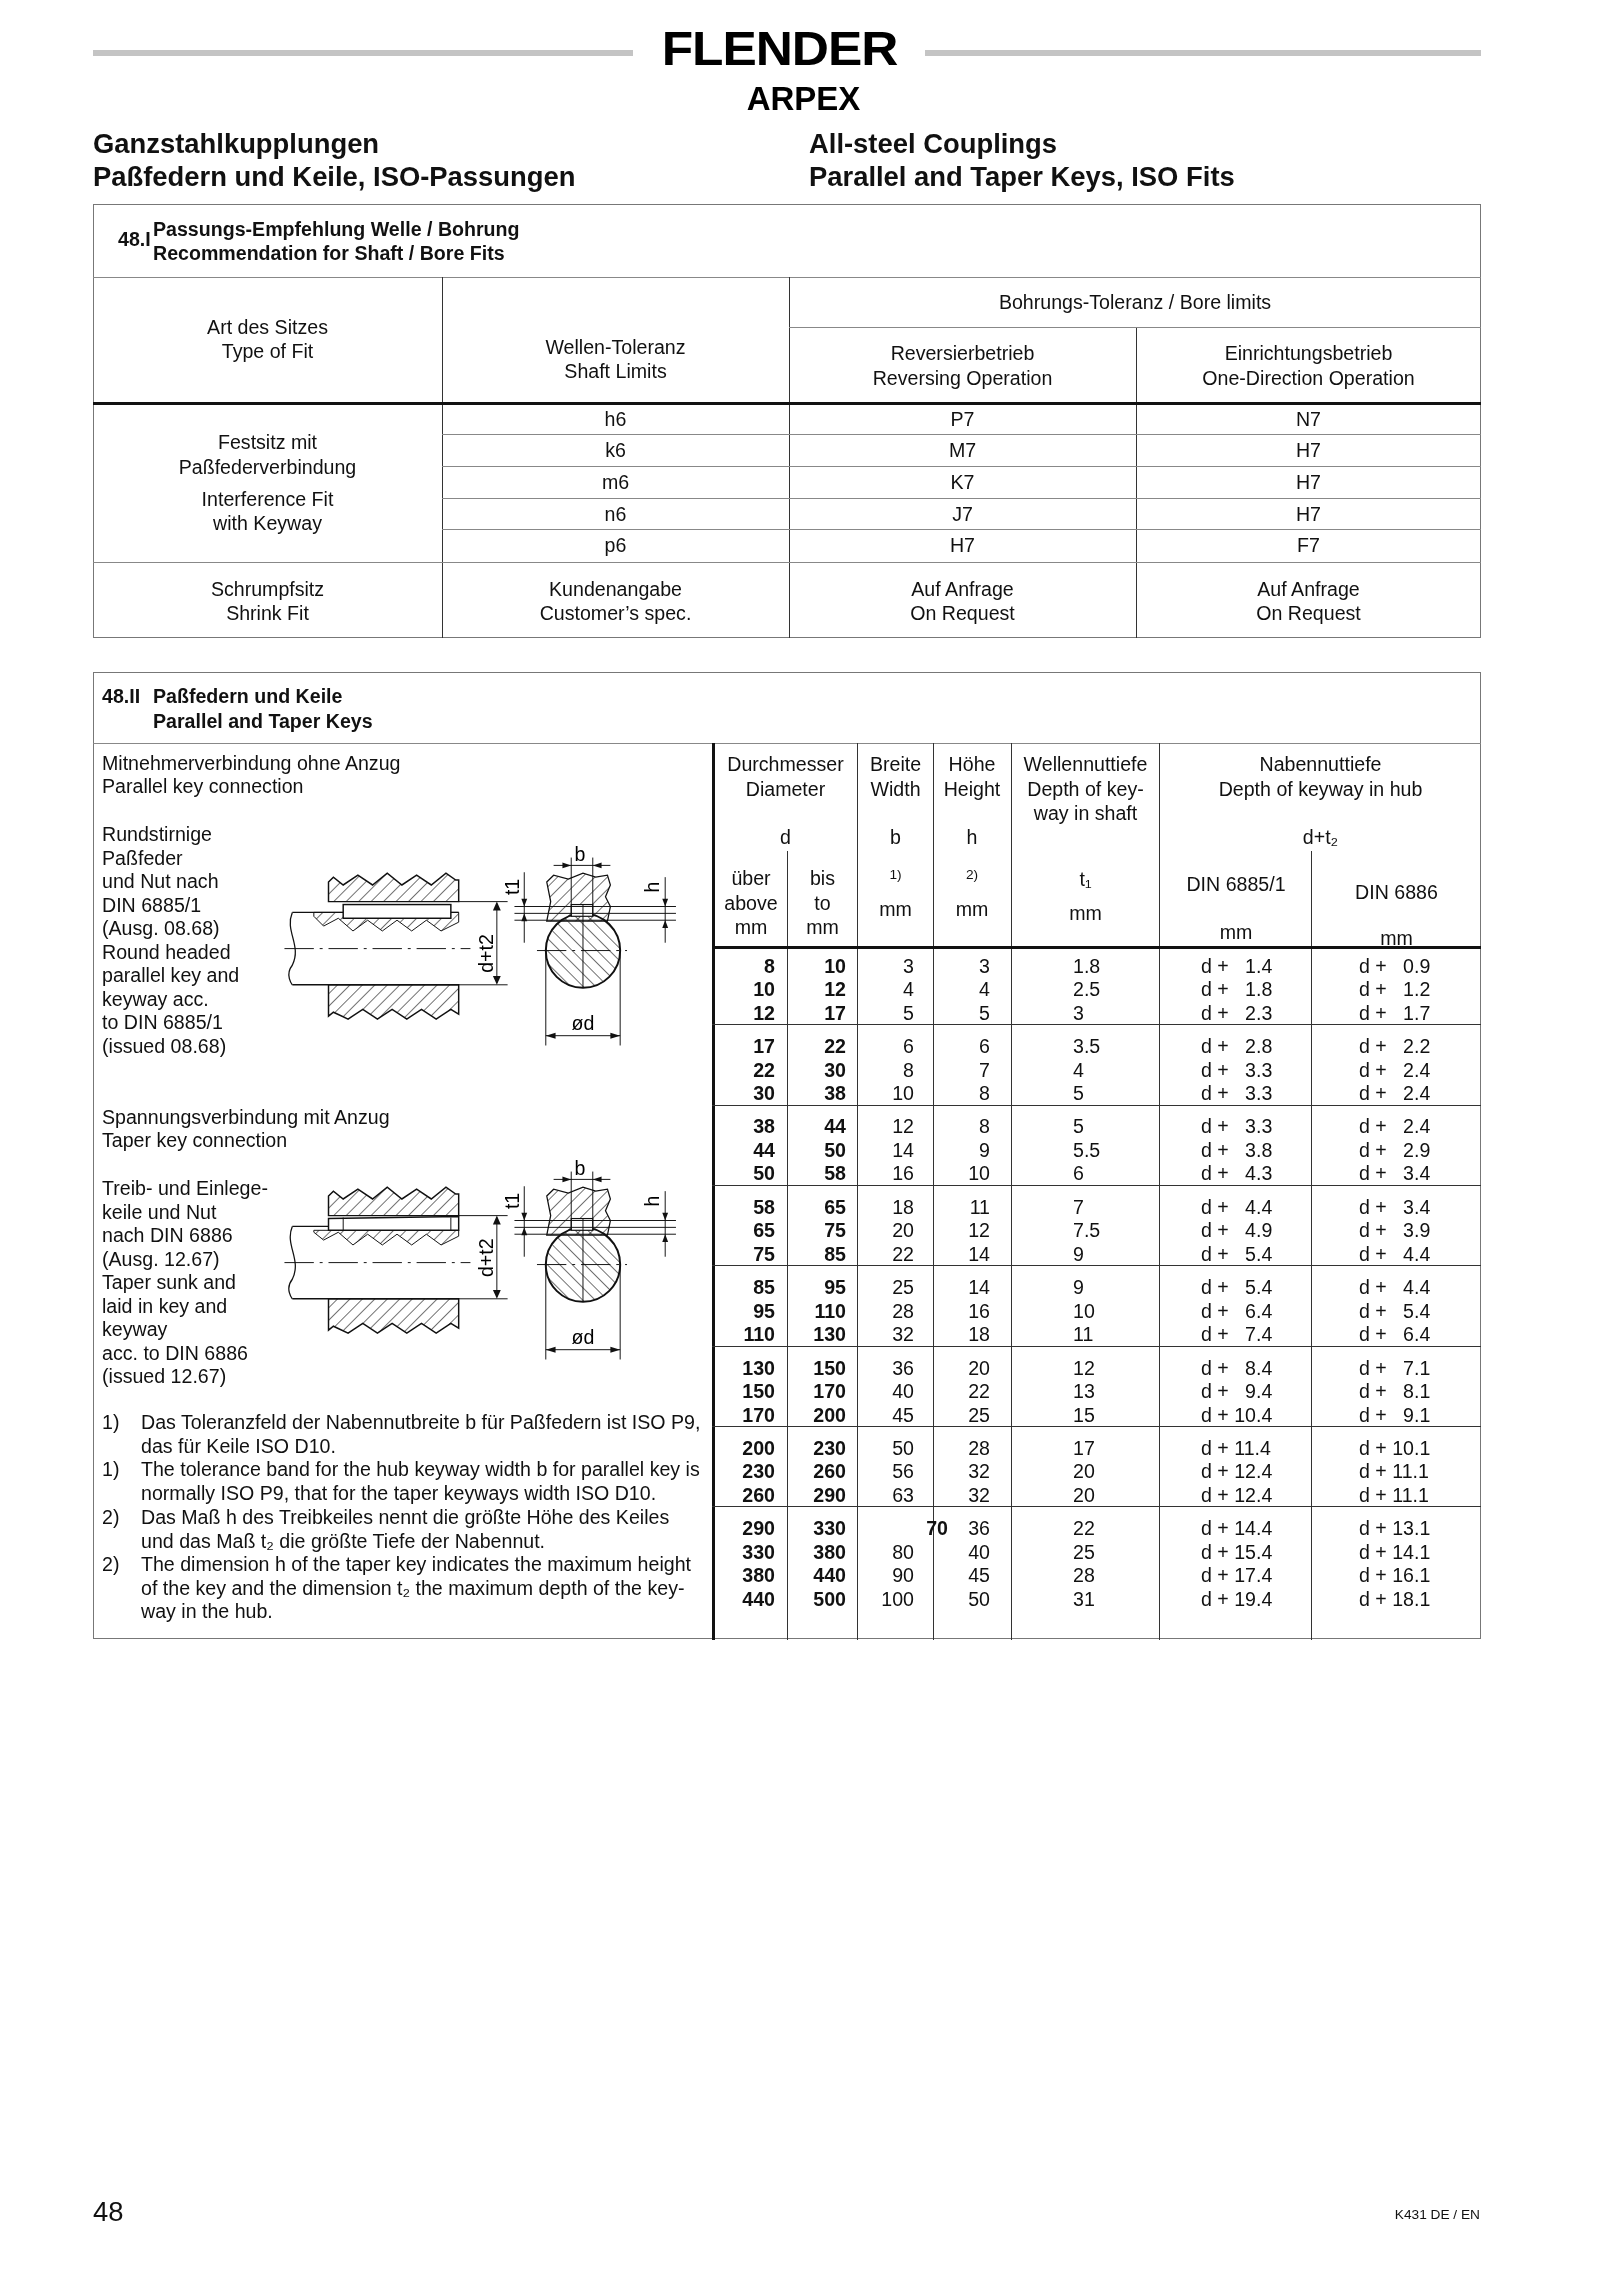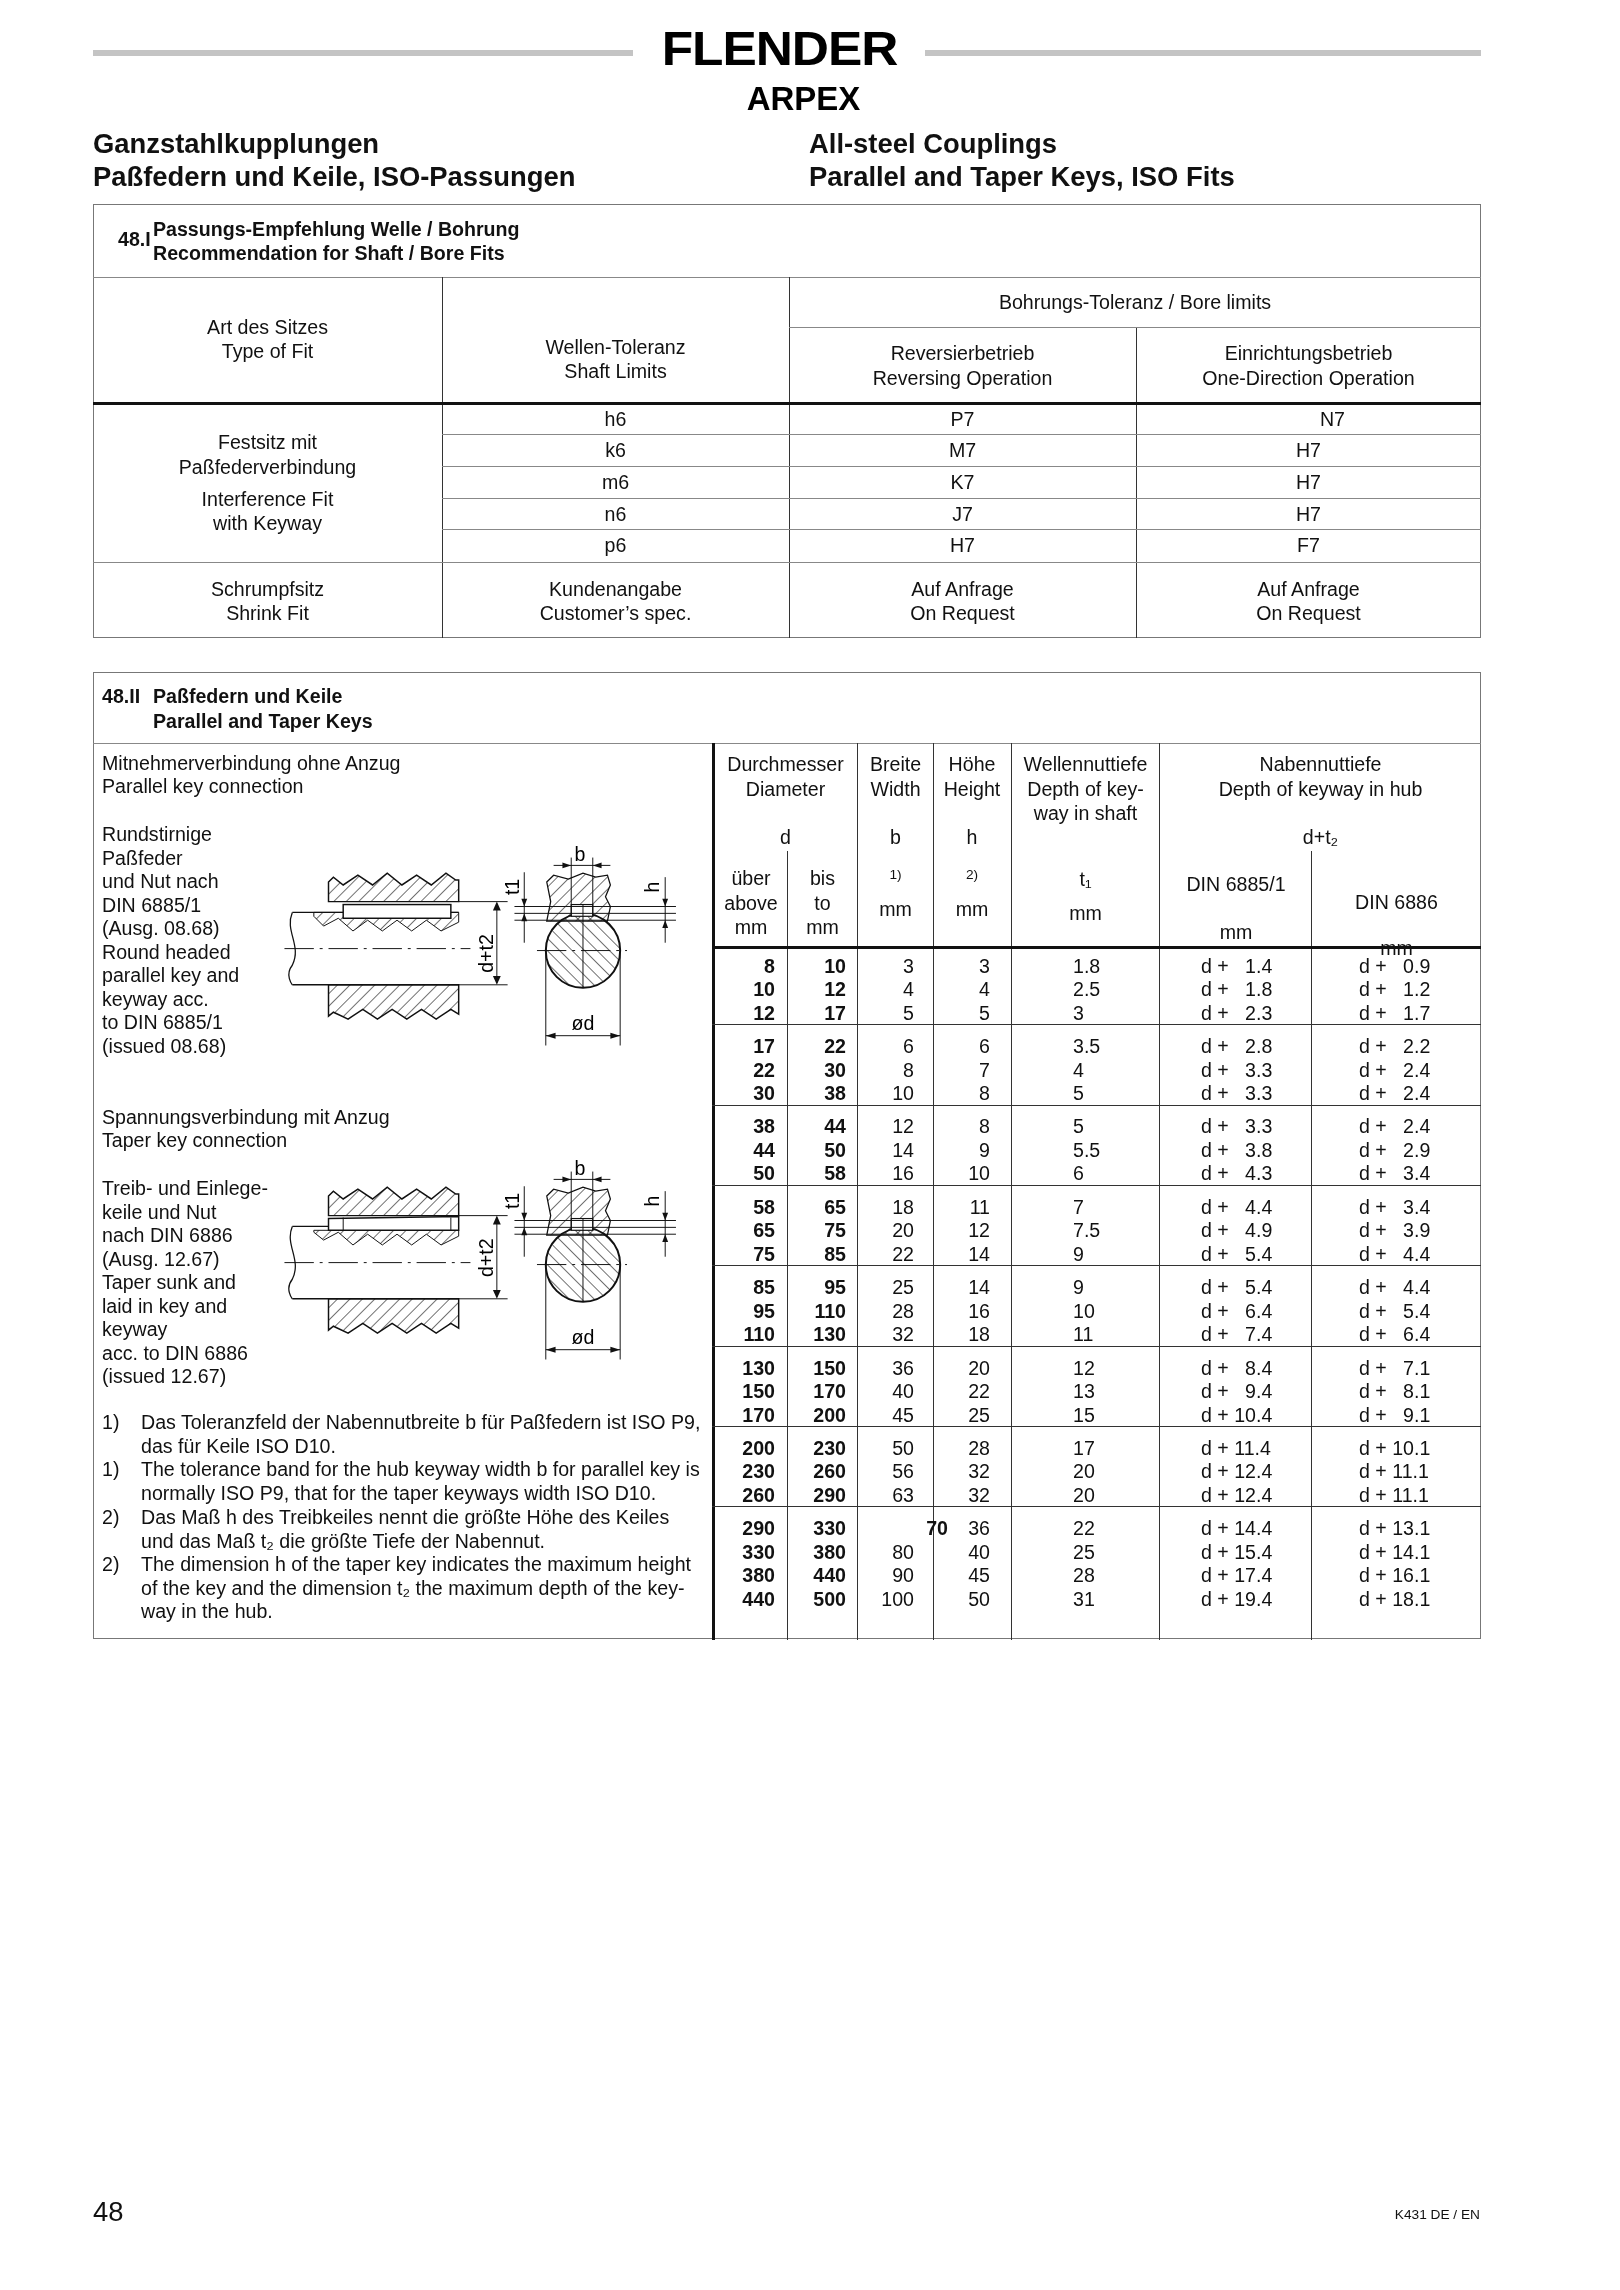"N7" div.cell { padding-left: 24px -> none }
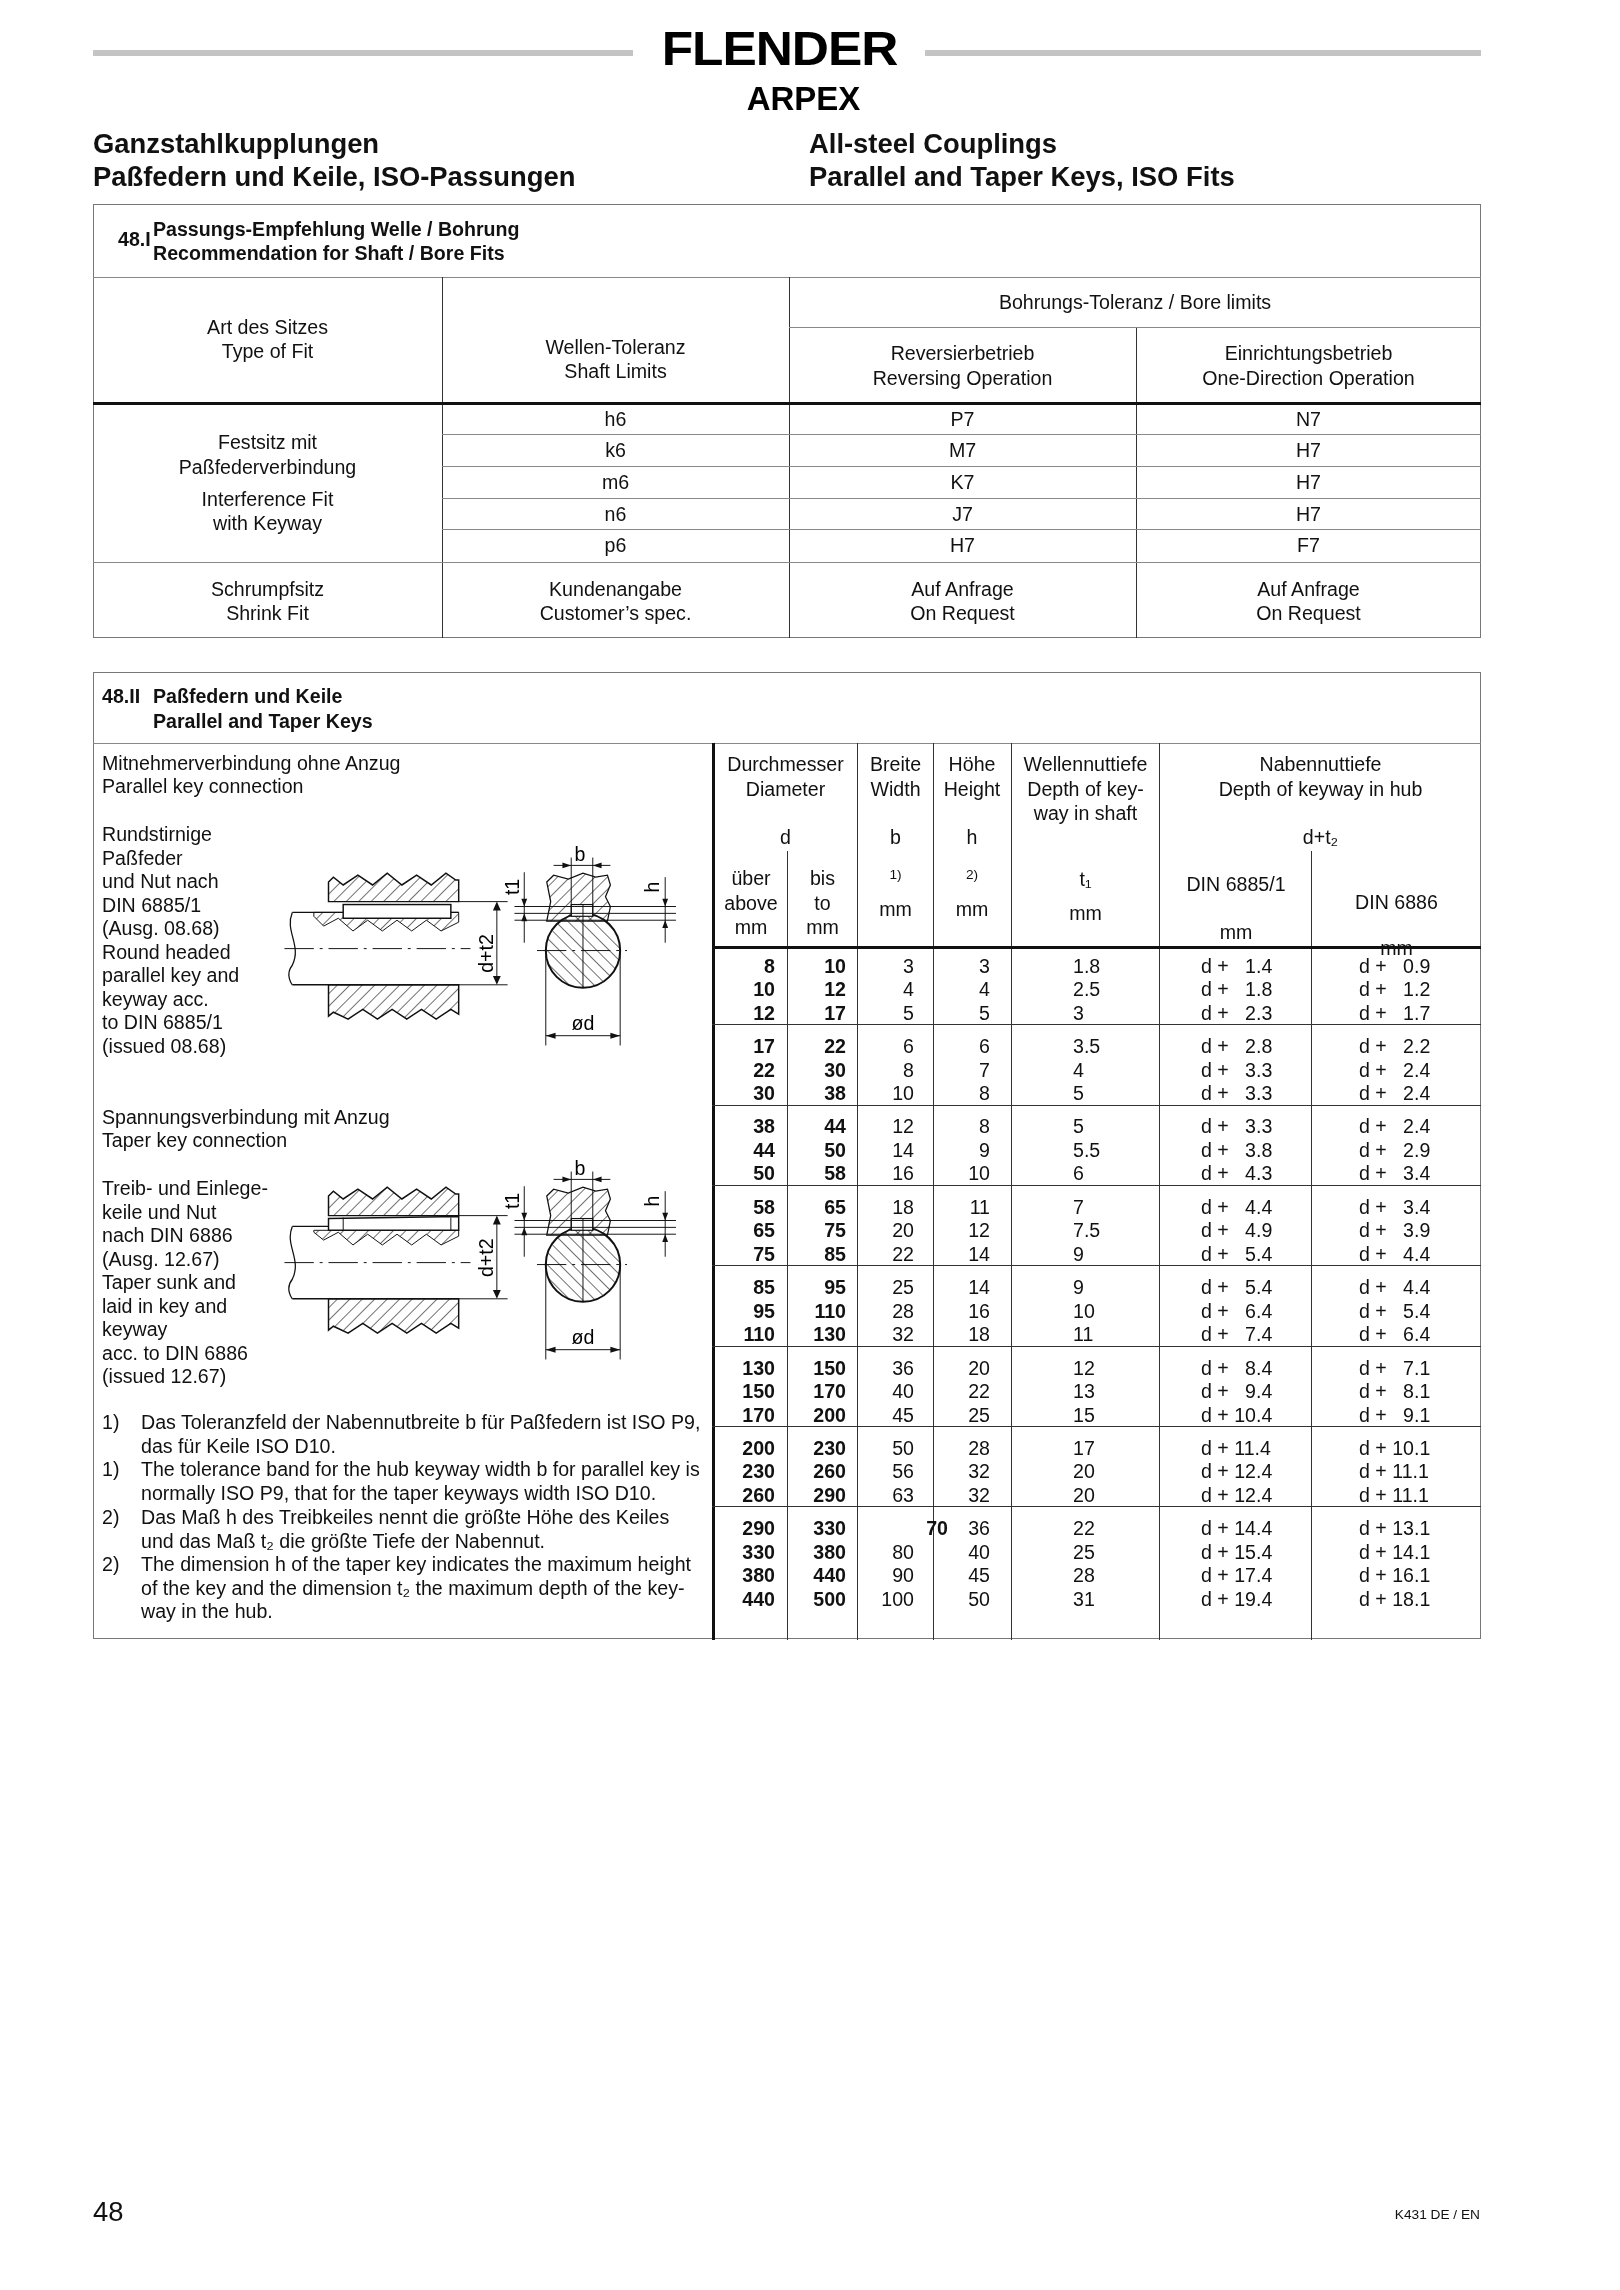"DIN 6886" div { margin-top: 18px -> 8px }
